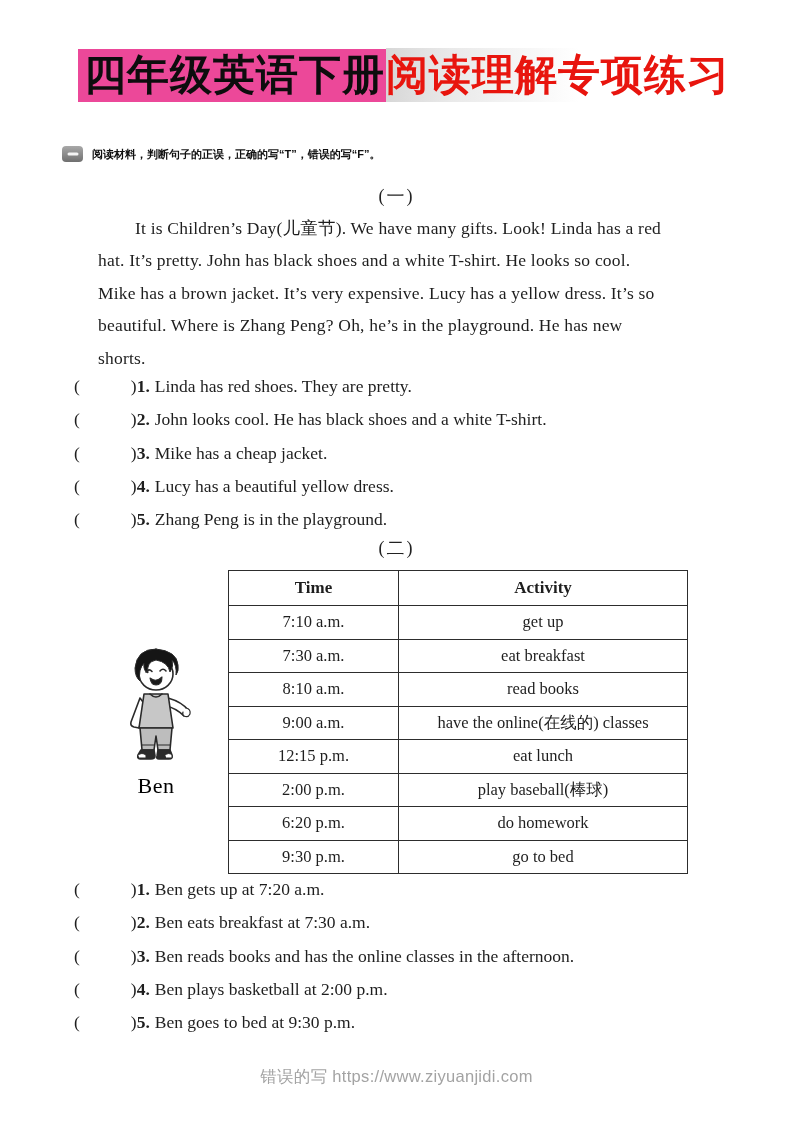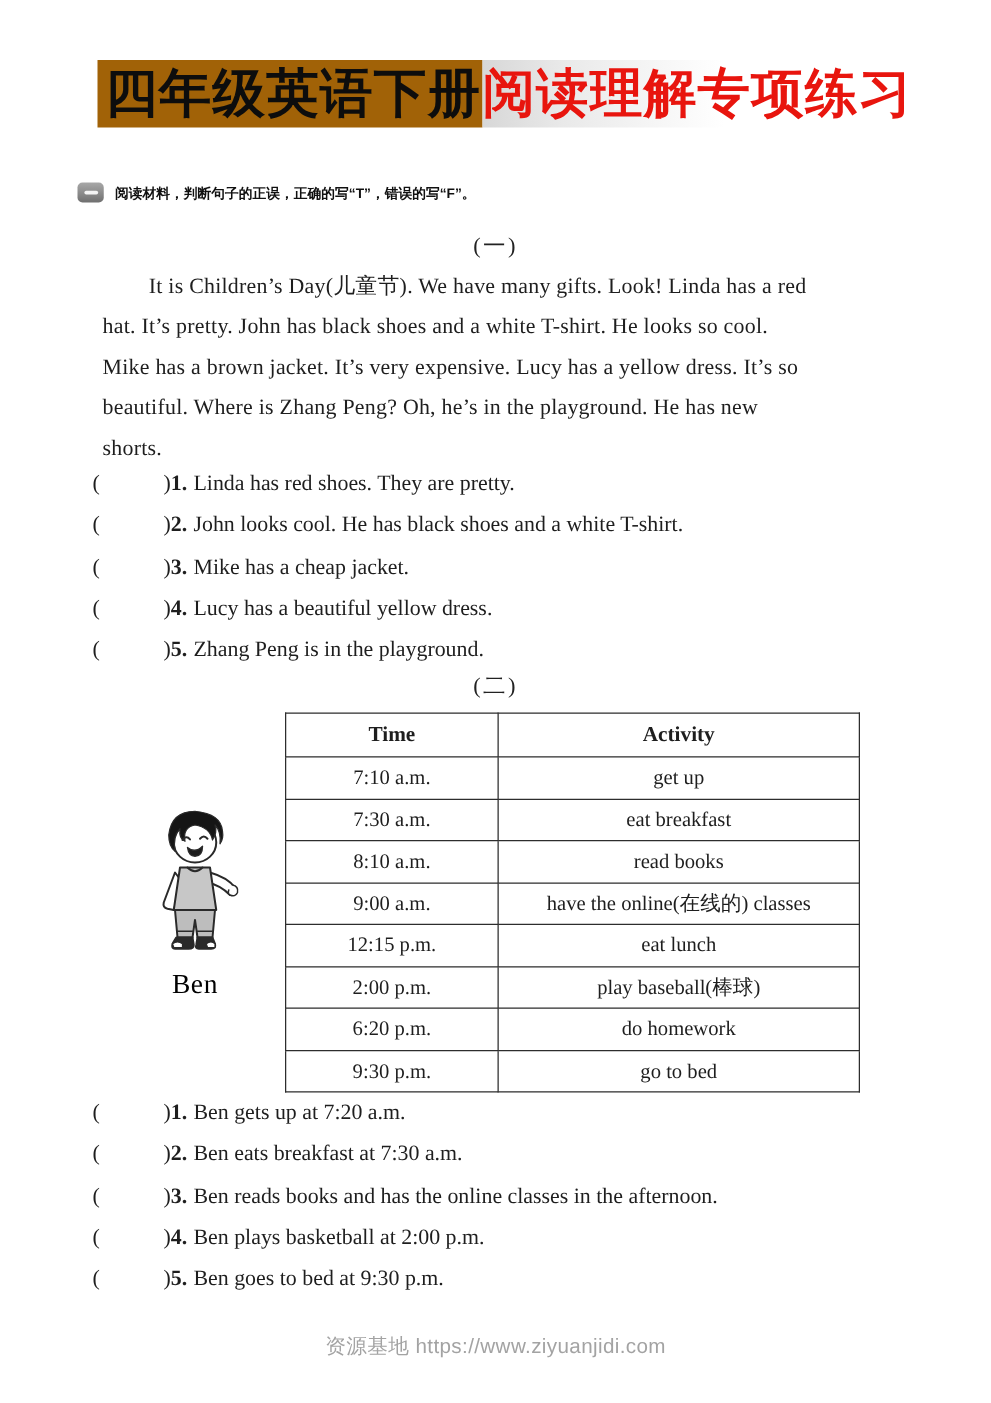"四年级英语下册" .title-black { background: #a16207 -> #ec4899; font-family: none -> Liberation Serif, serif }
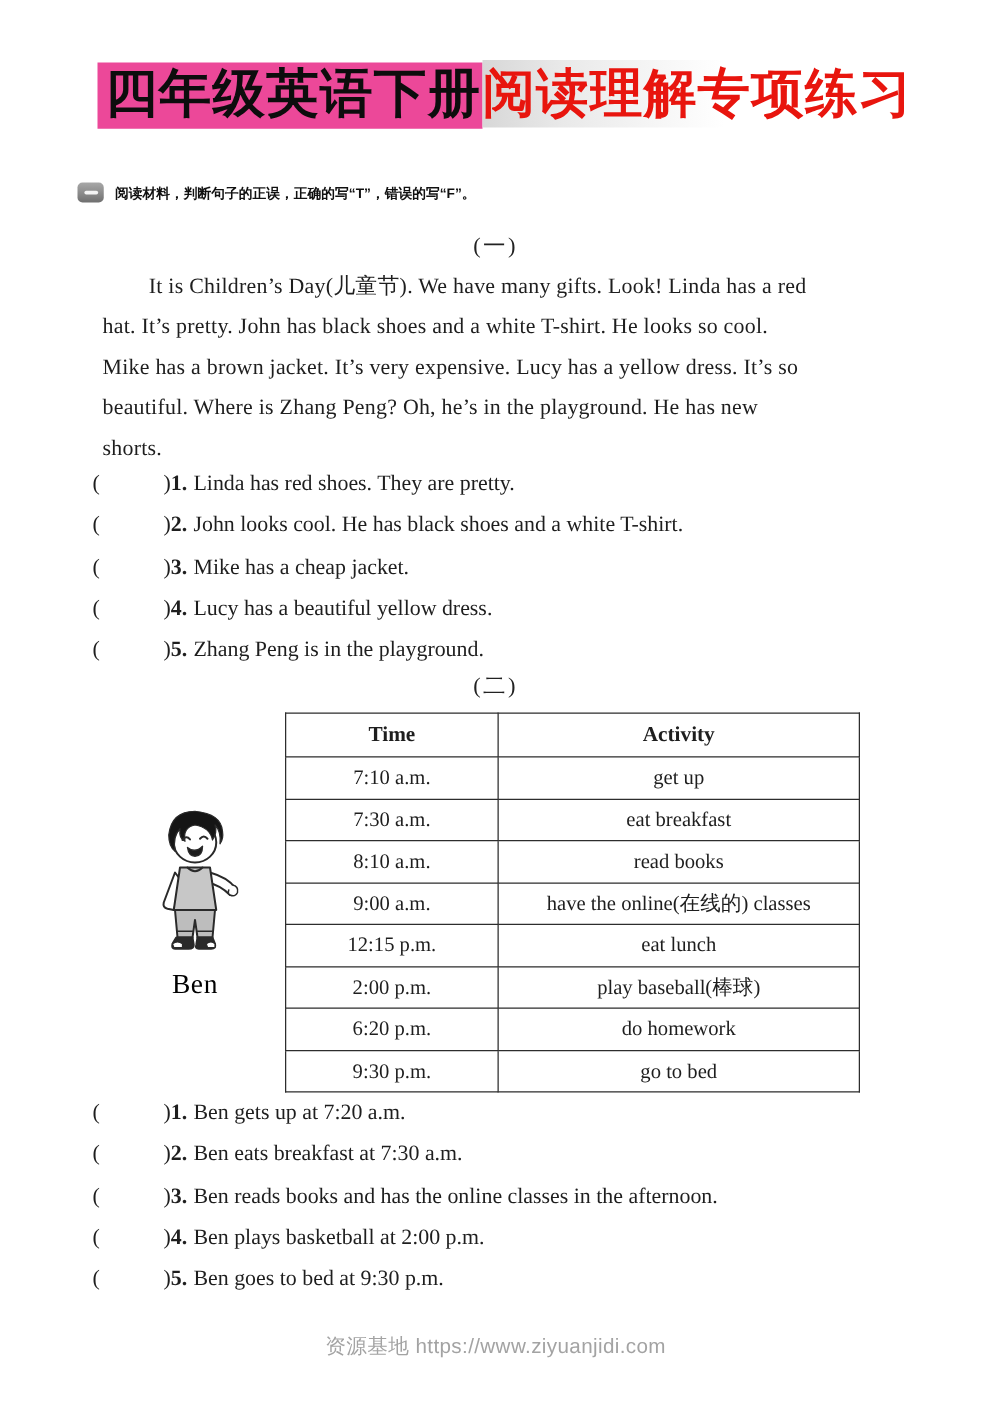"It is Children’s Day(儿童节). We" .passage { left: 82px -> 98px }
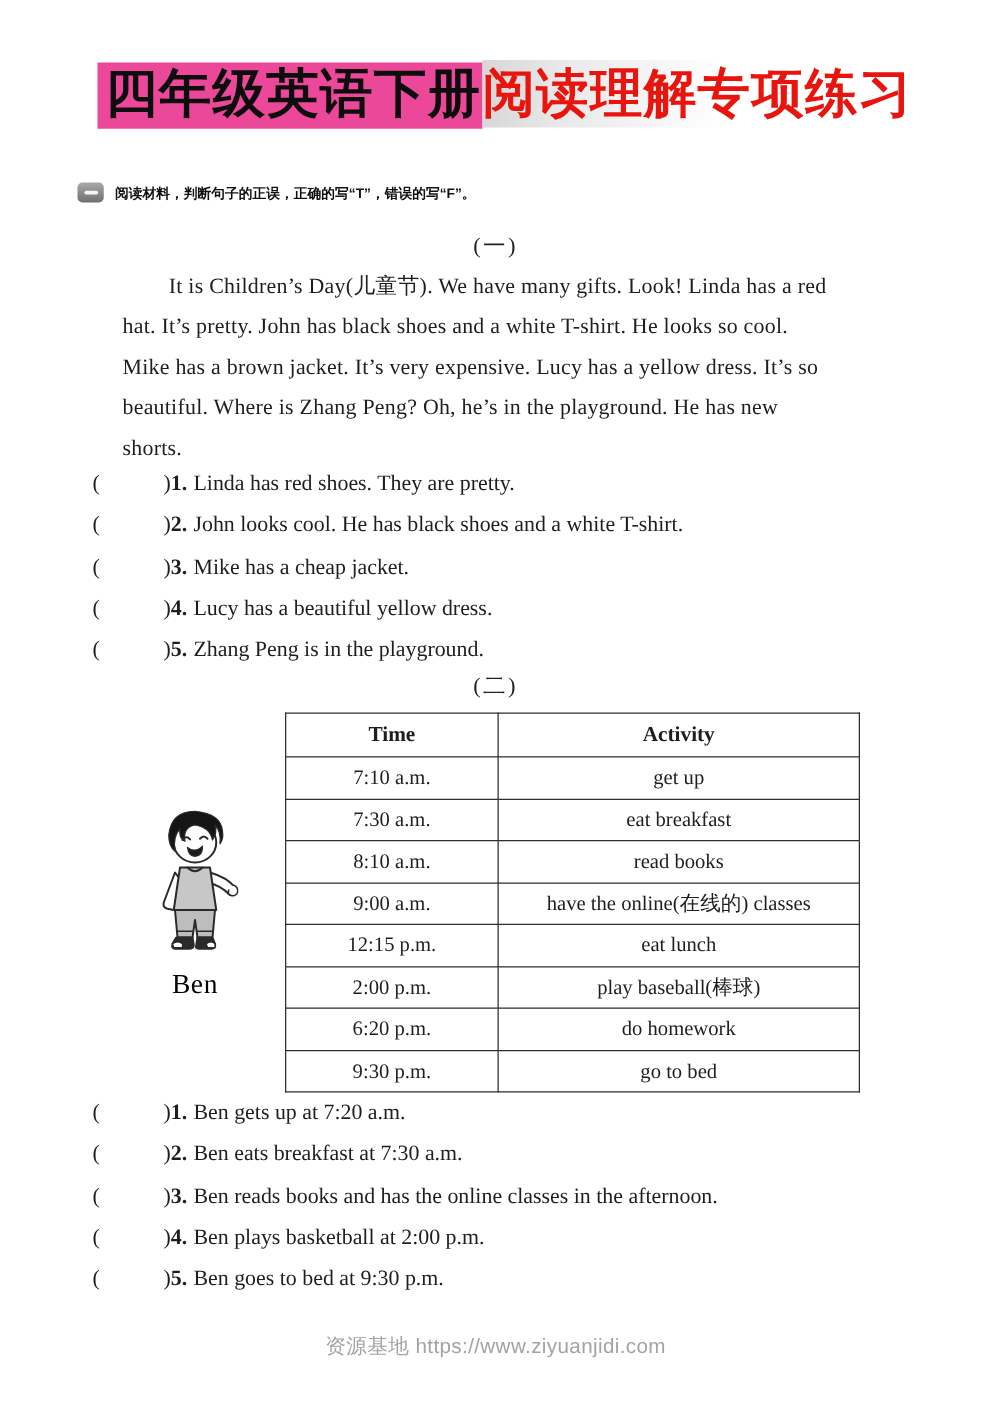"资源基地" span { text: 资源基地 -> 错误的写 }
